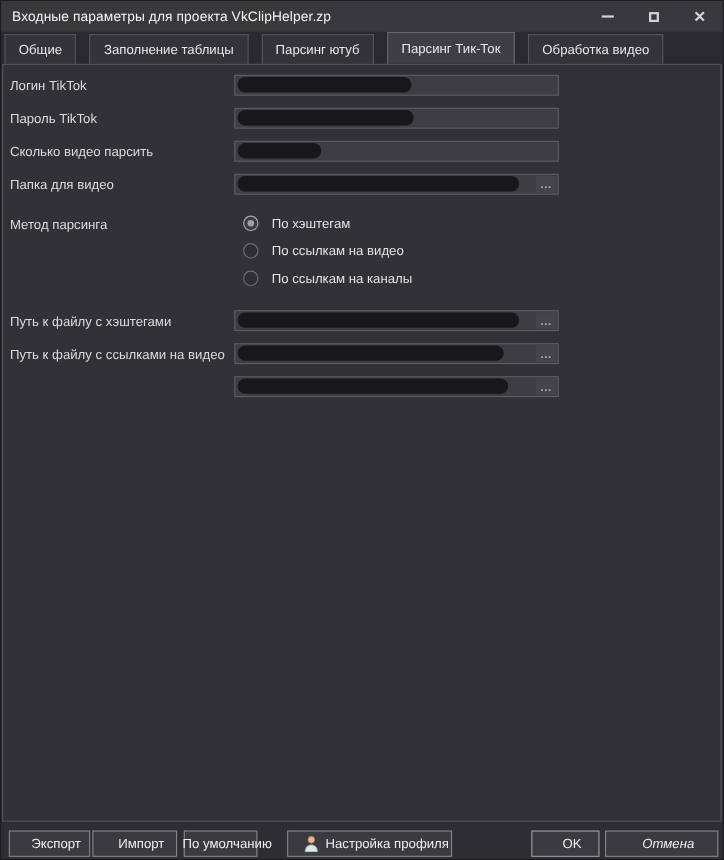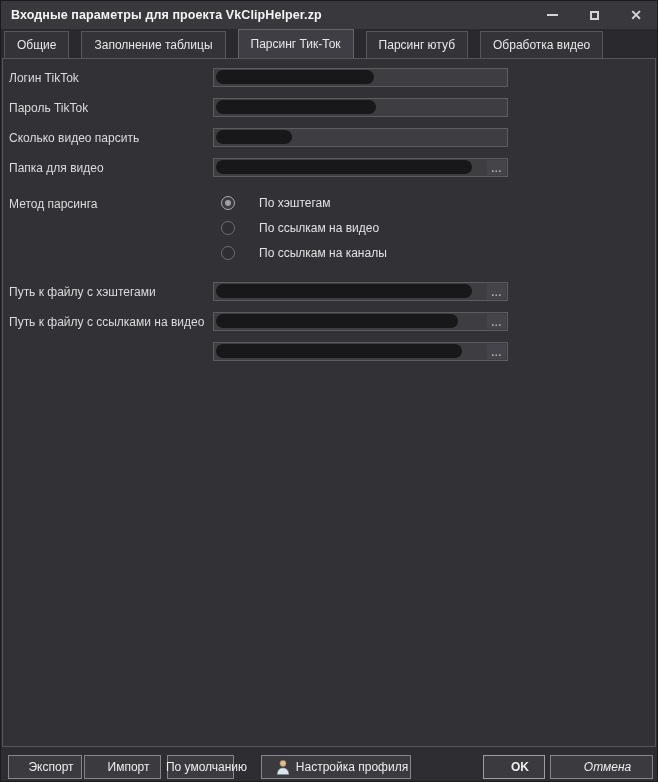"Входные параметры для проекта" .title { font-weight: bold -> normal }
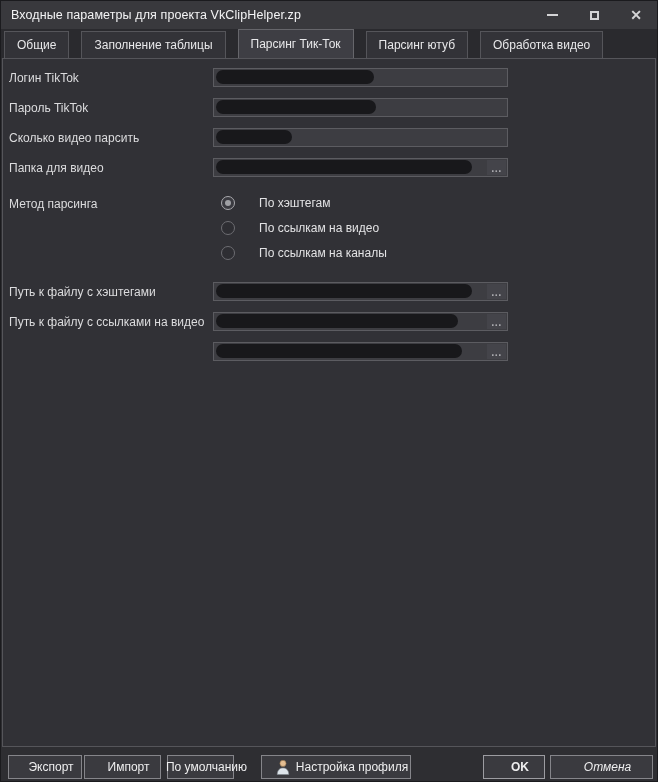"Парсинг Тик-Ток" div.tab { order: before "Парсинг ютуб" -> after "Парсинг ютуб" }
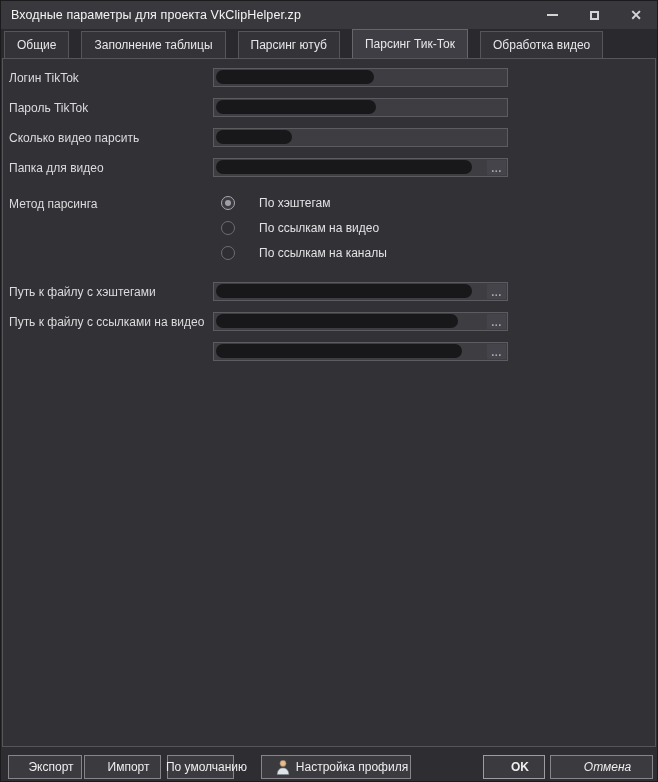"По хэштегам" .radio-row { gap: 24px -> 12px }
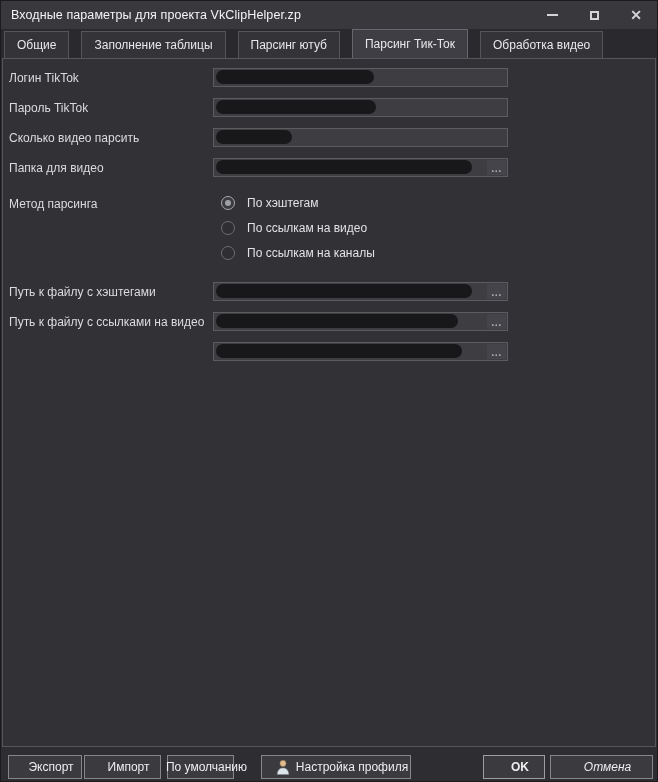"OK" .btn-ok { font-weight: bold -> none }
